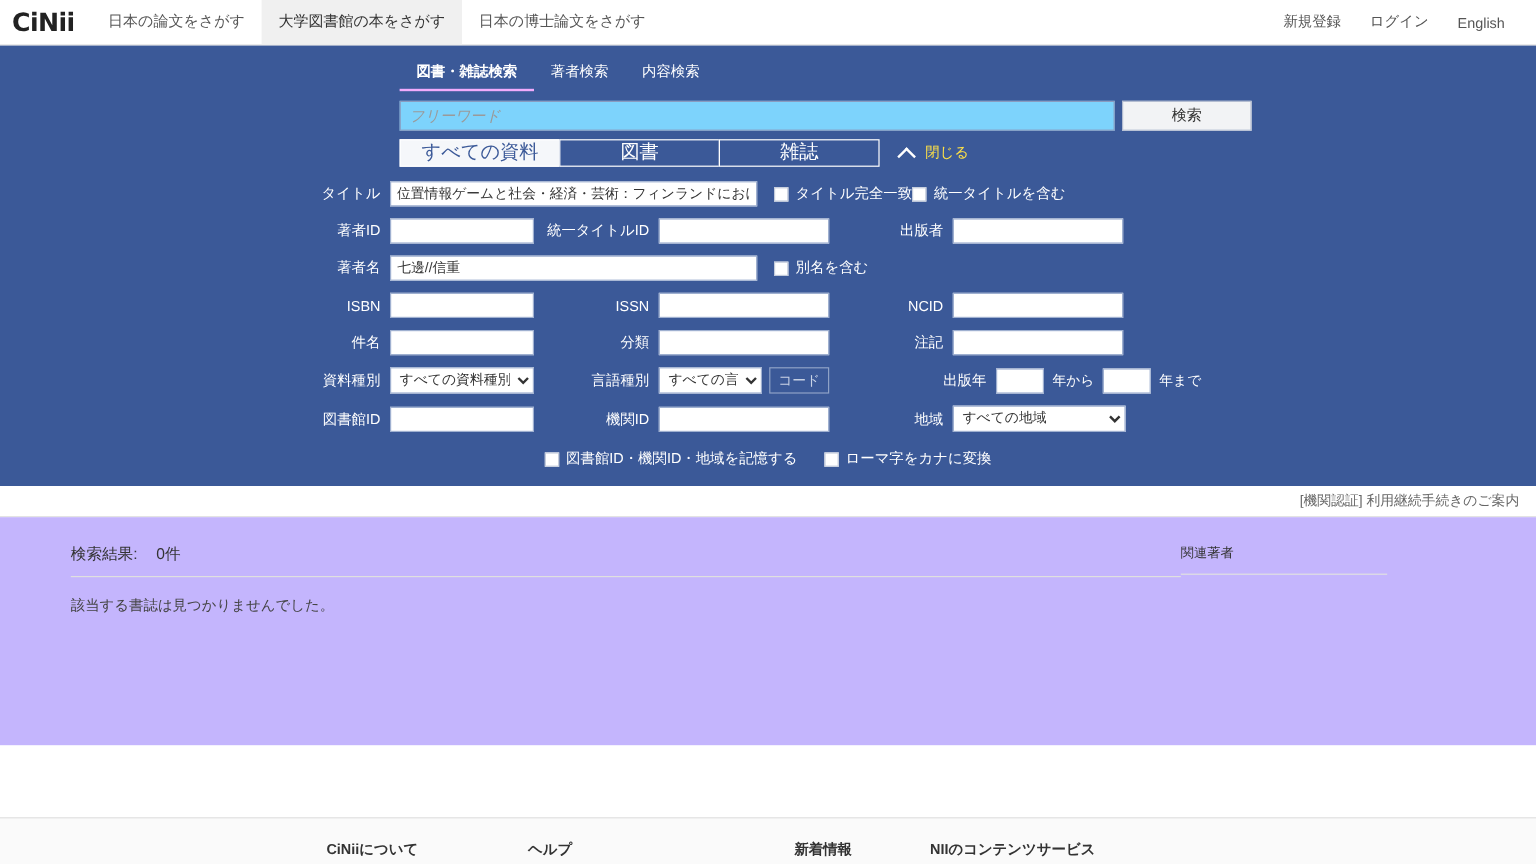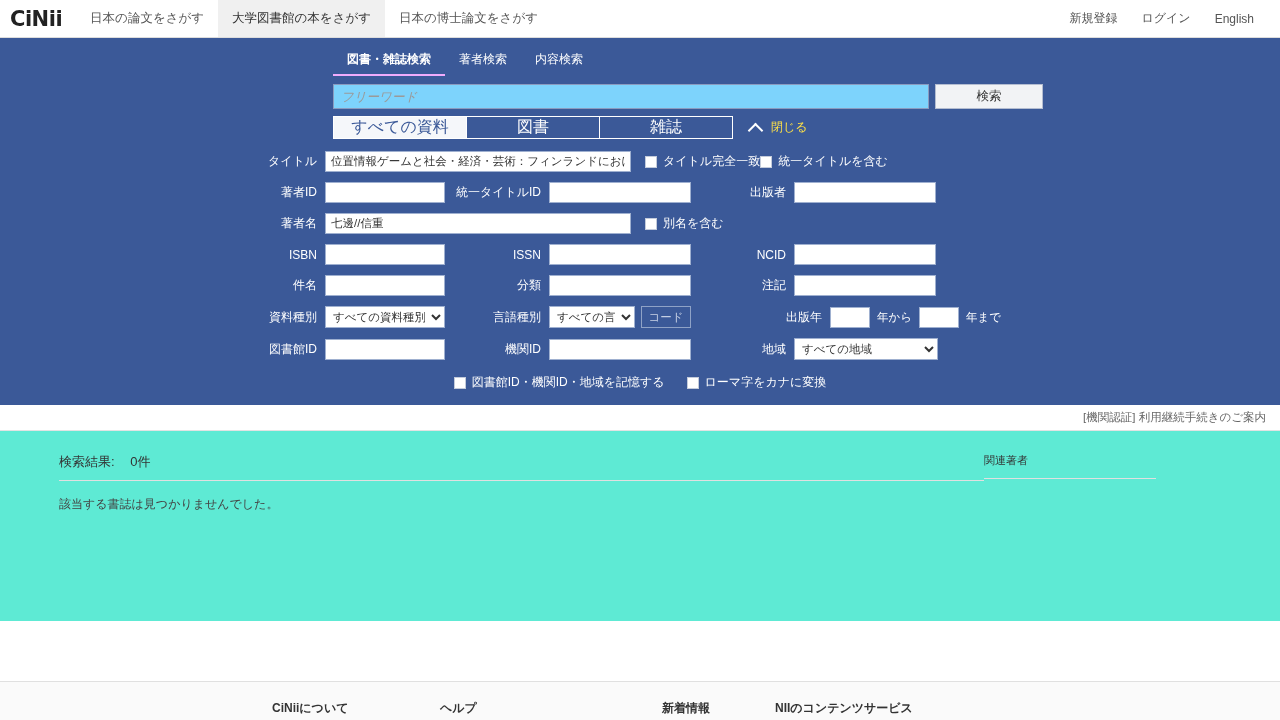"検索結果: 0件" .content-area { background: #5eead4 -> #c4b5fd }
